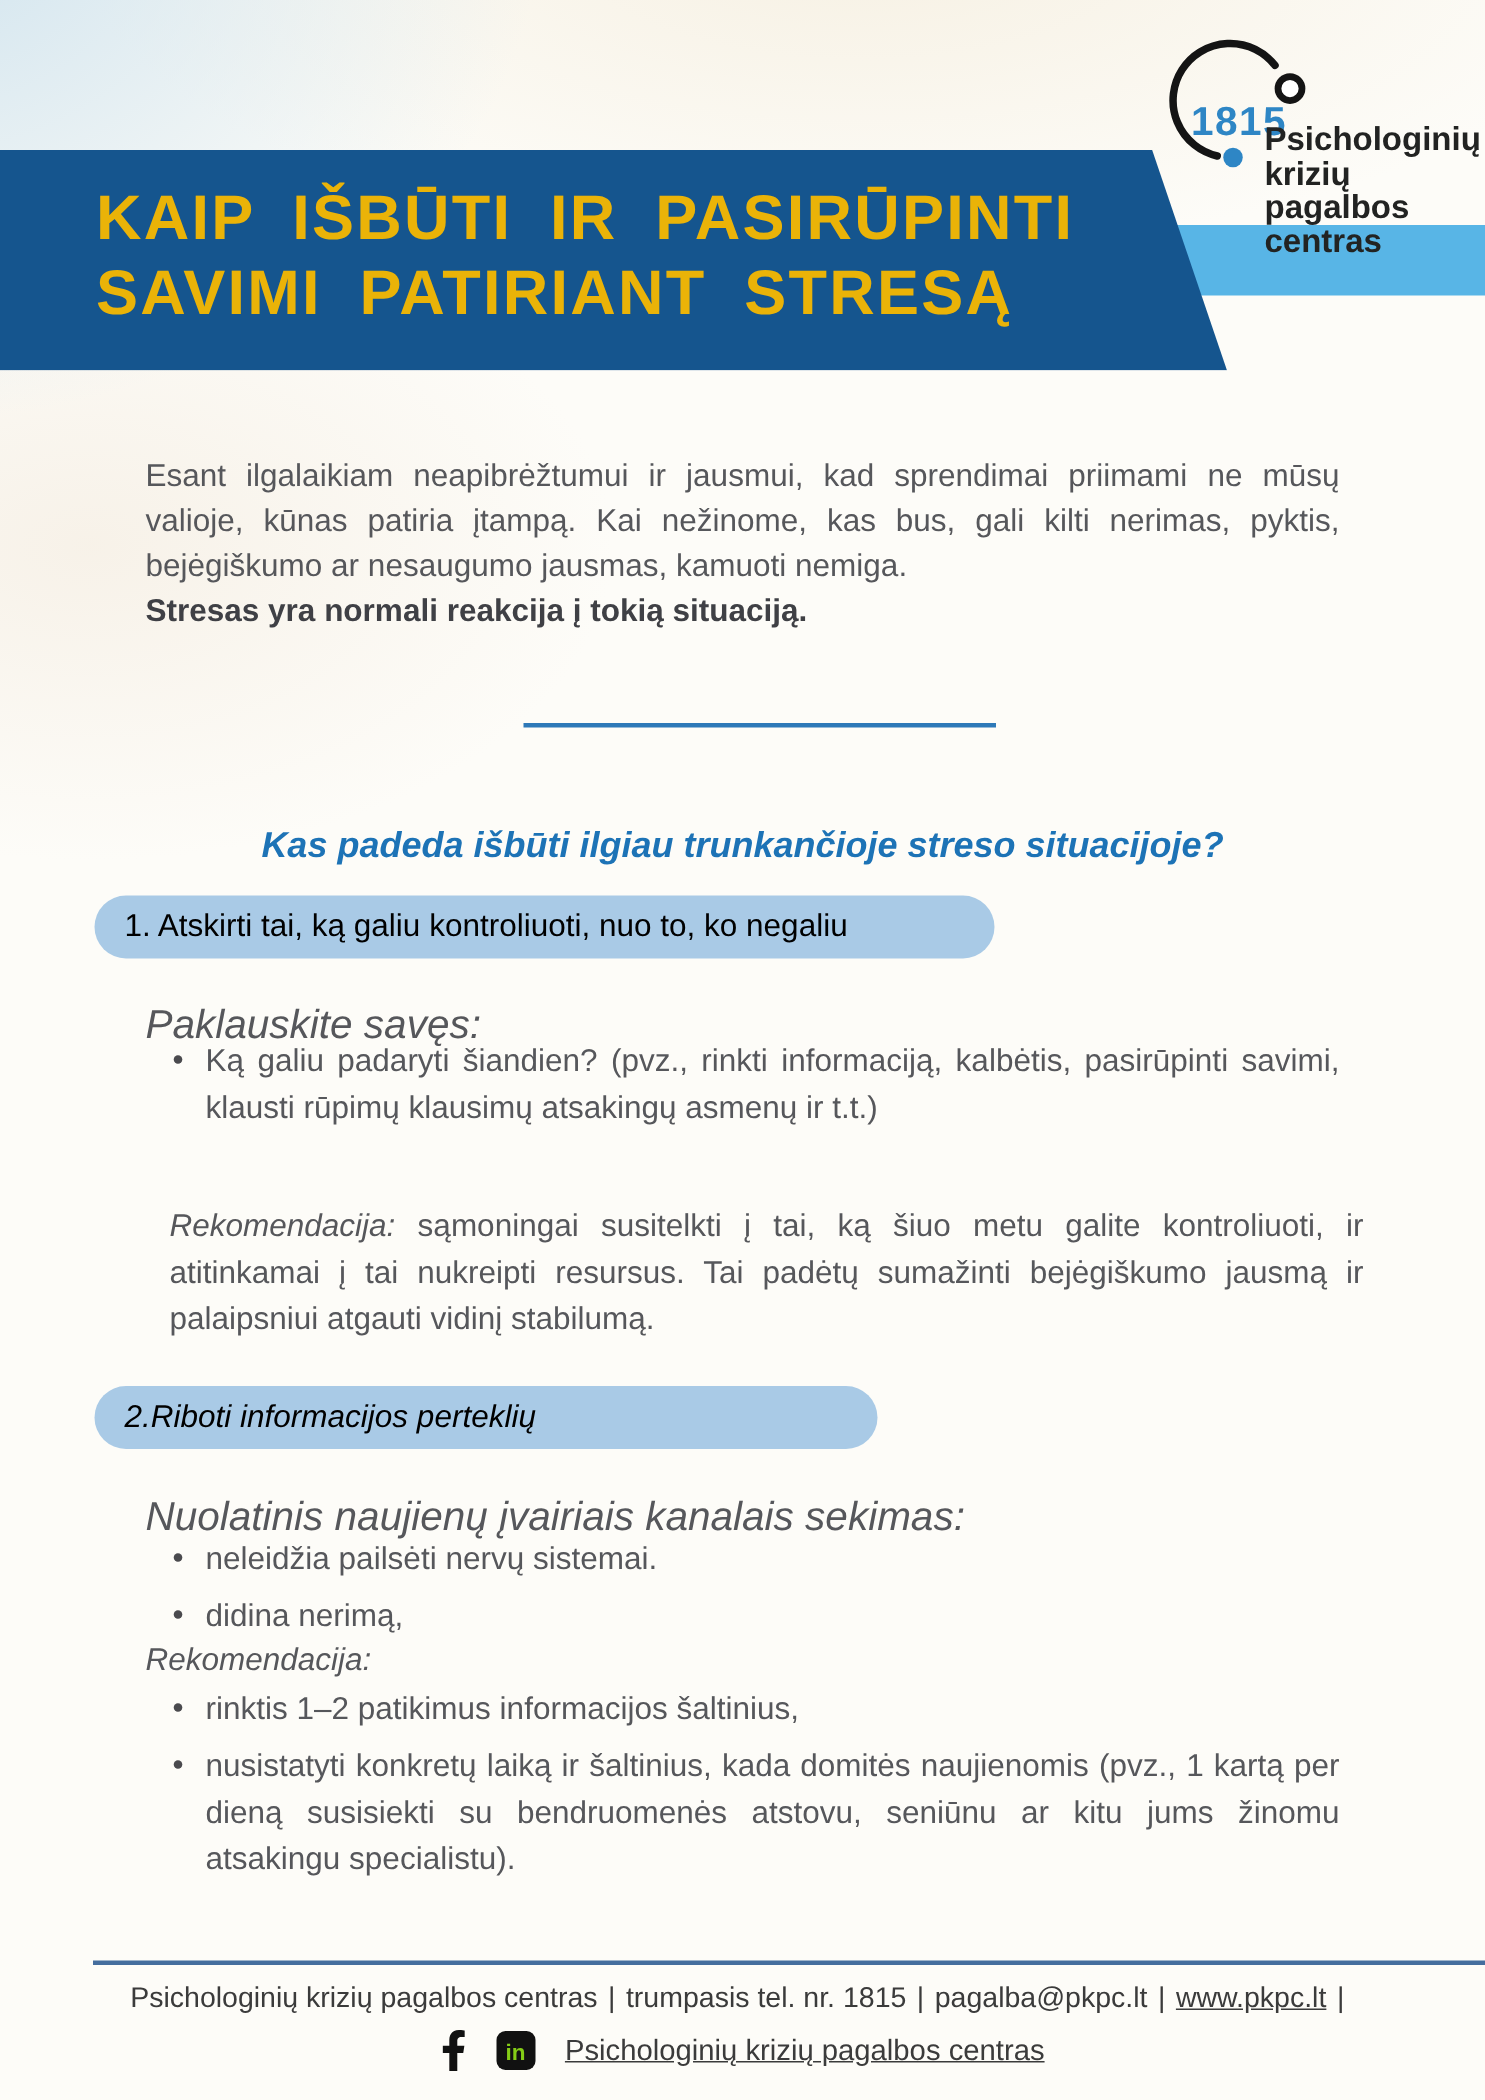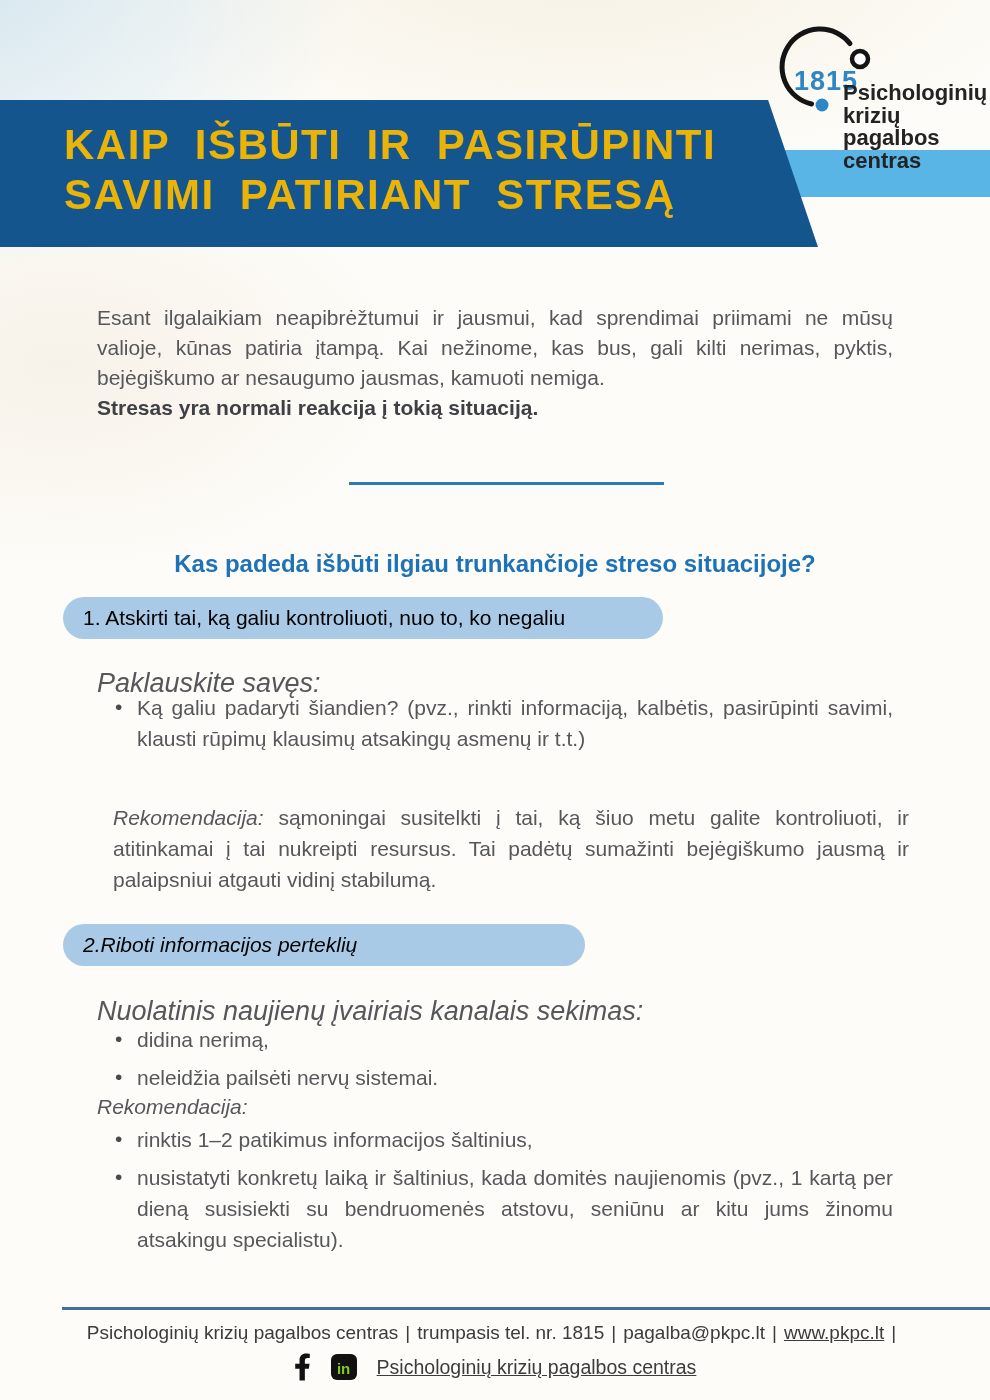"Kas padeda išbūti ilgiau trunkančioje" .heading { font-style: none -> italic }
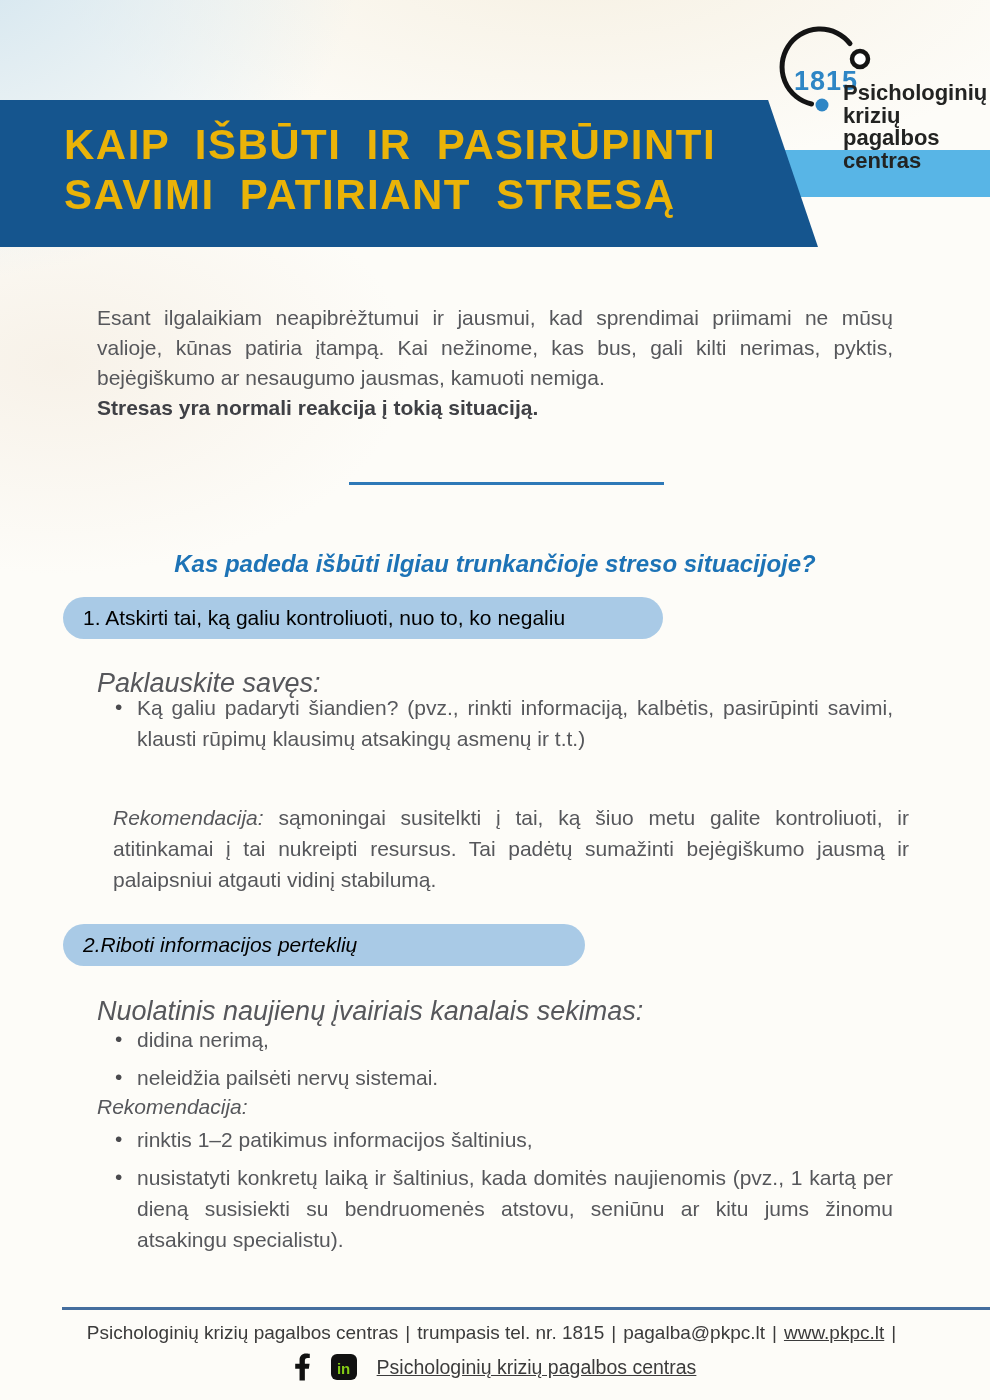"didina nerimą," li { order: before "neleidžia pailsėti nervų sistemai." -> after "neleidžia pailsėti nervų sistemai." }
